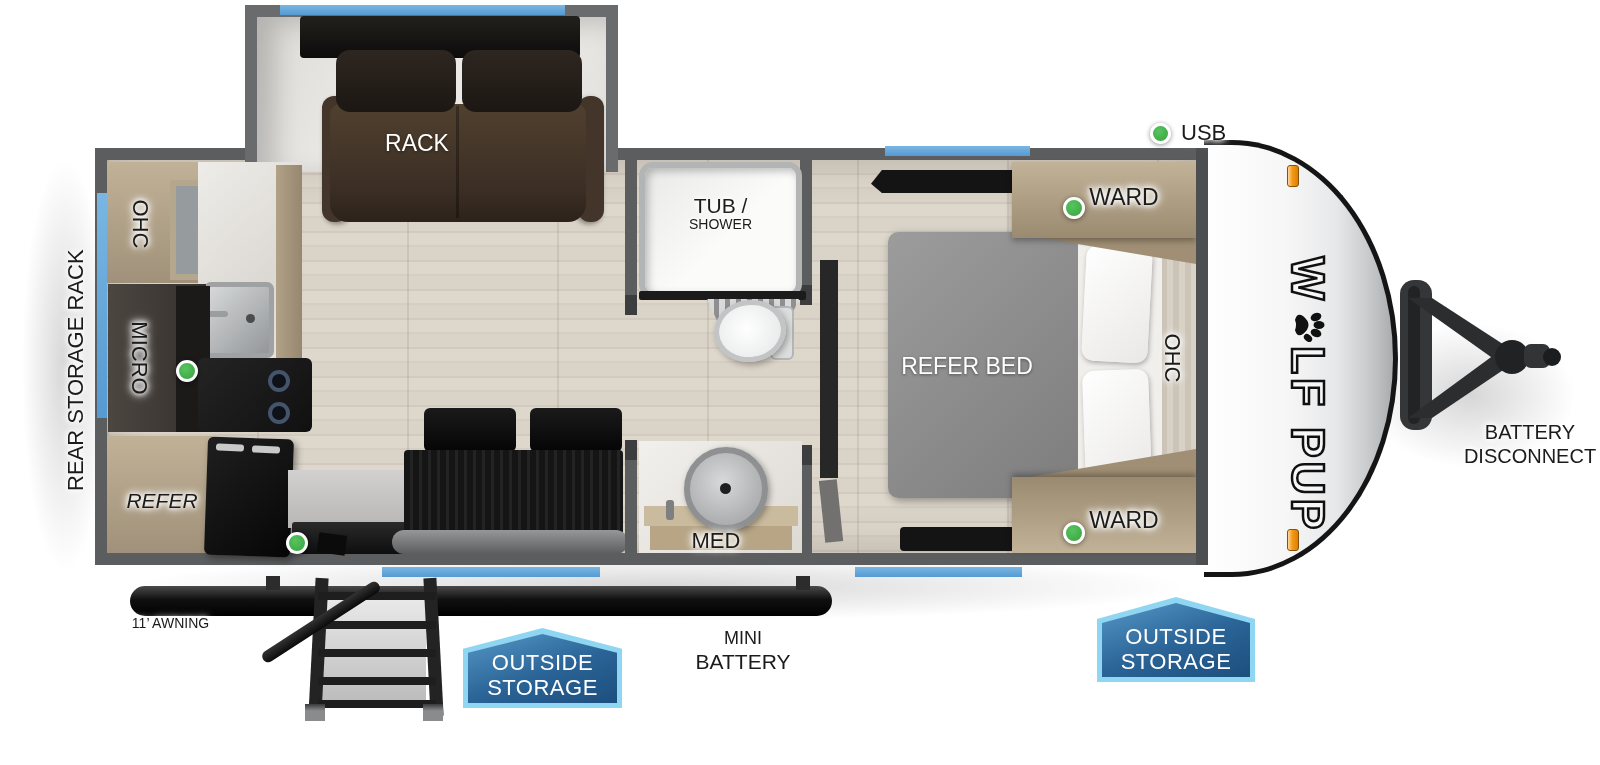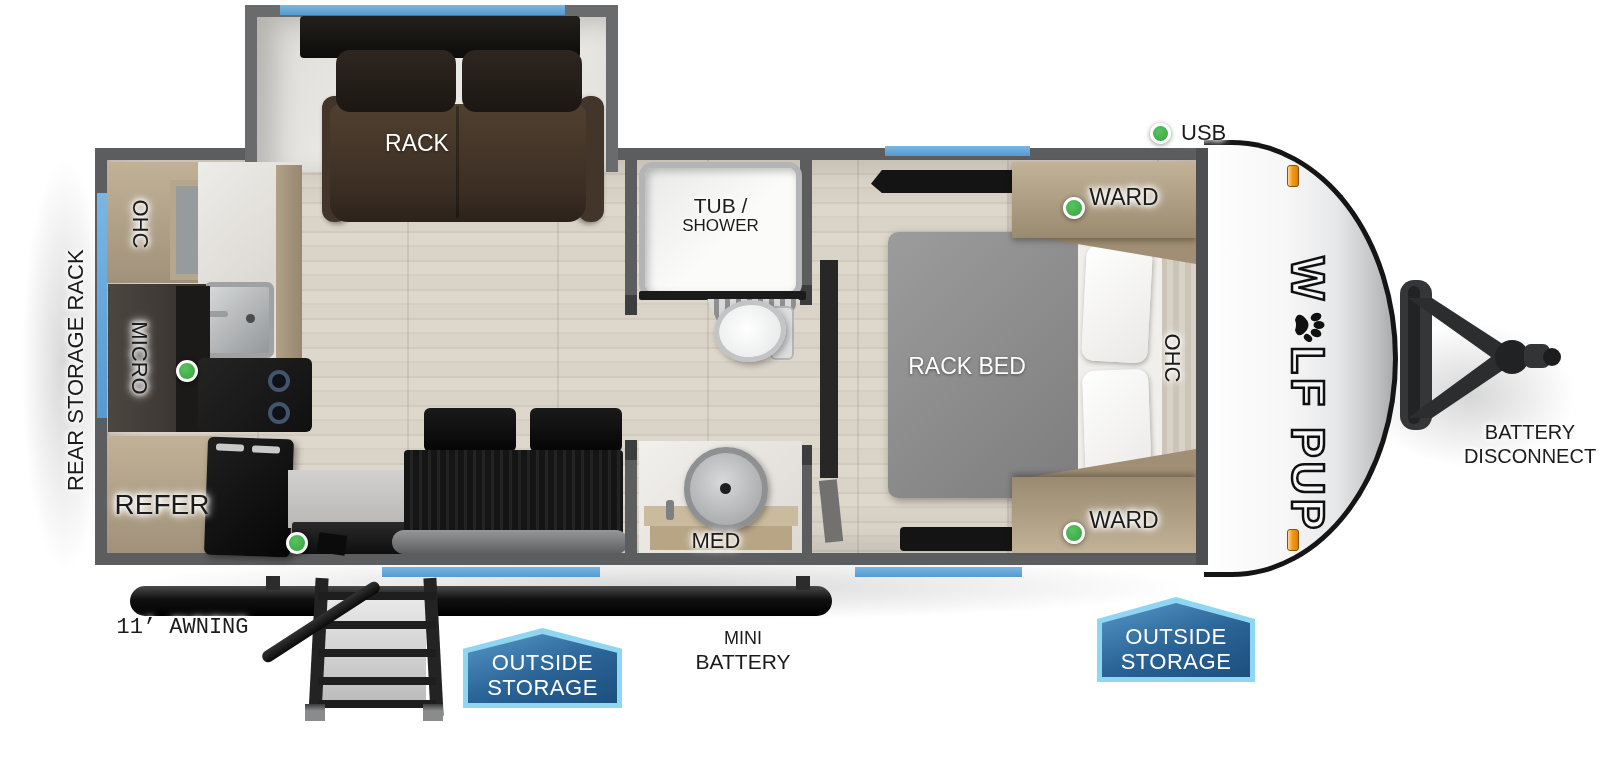"SHOWER" div.abs { font-size: 17px -> 14px }
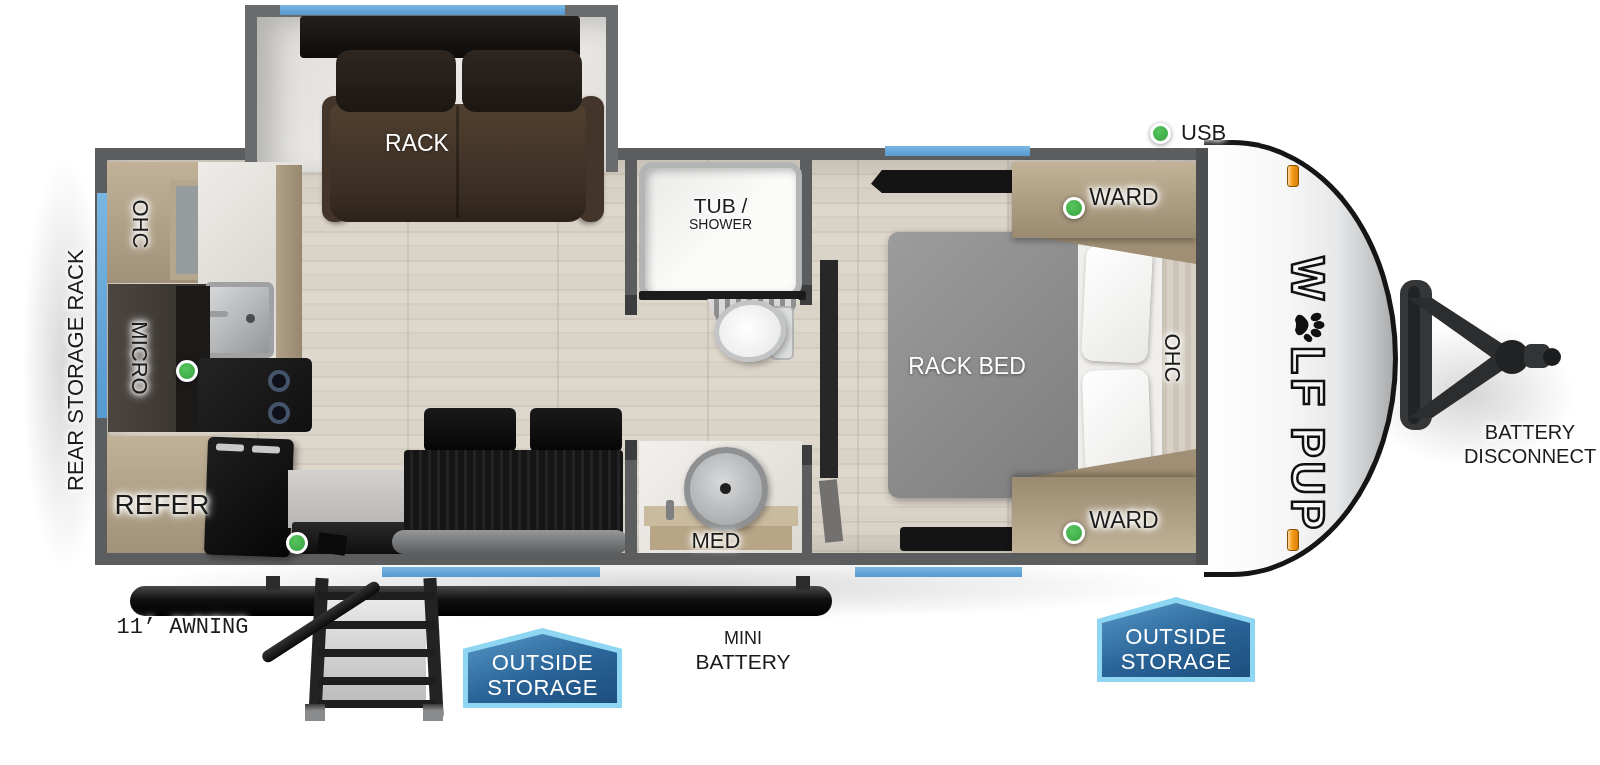"RACK BED" div.abs { text: RACK -> REFER }
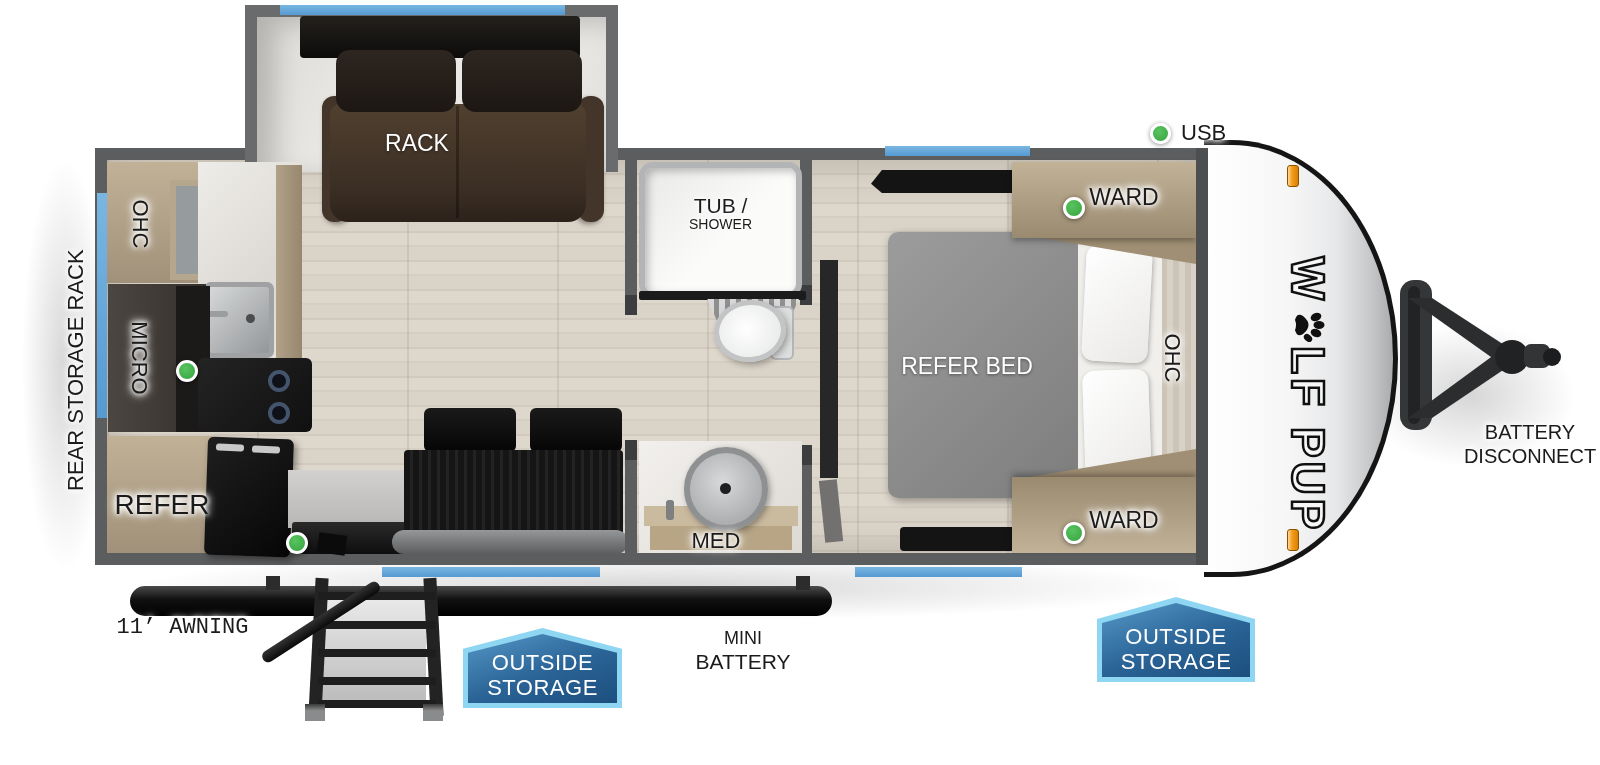"REFER" div.abs { font-size: 28px -> 21px; font-style: none -> italic }
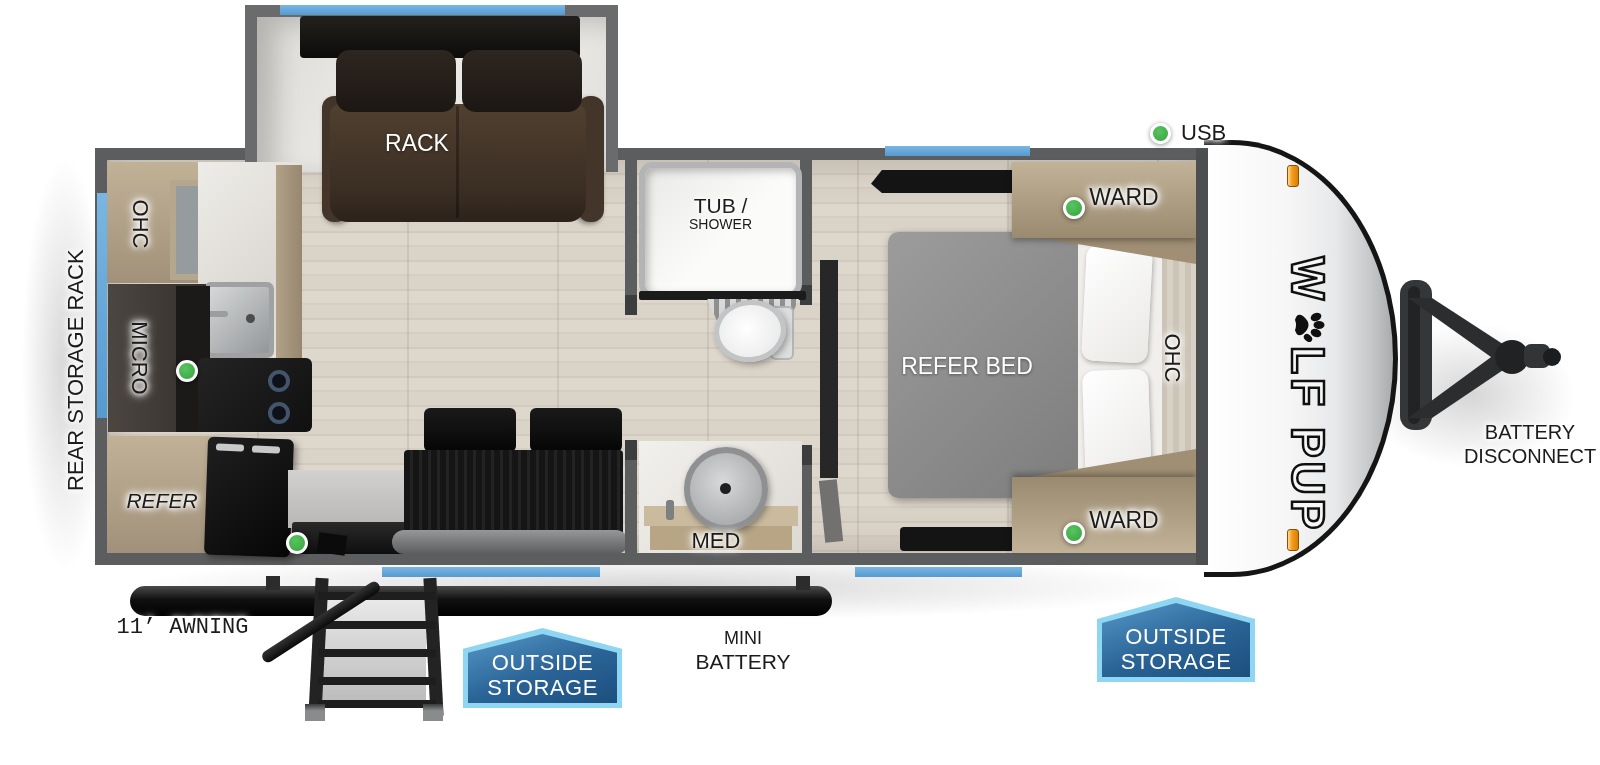"11’ AWNING" div.abs { font-family: Liberation Mono, monospace -> none; font-size: 22px -> 14px; left: 100px -> 88px }
